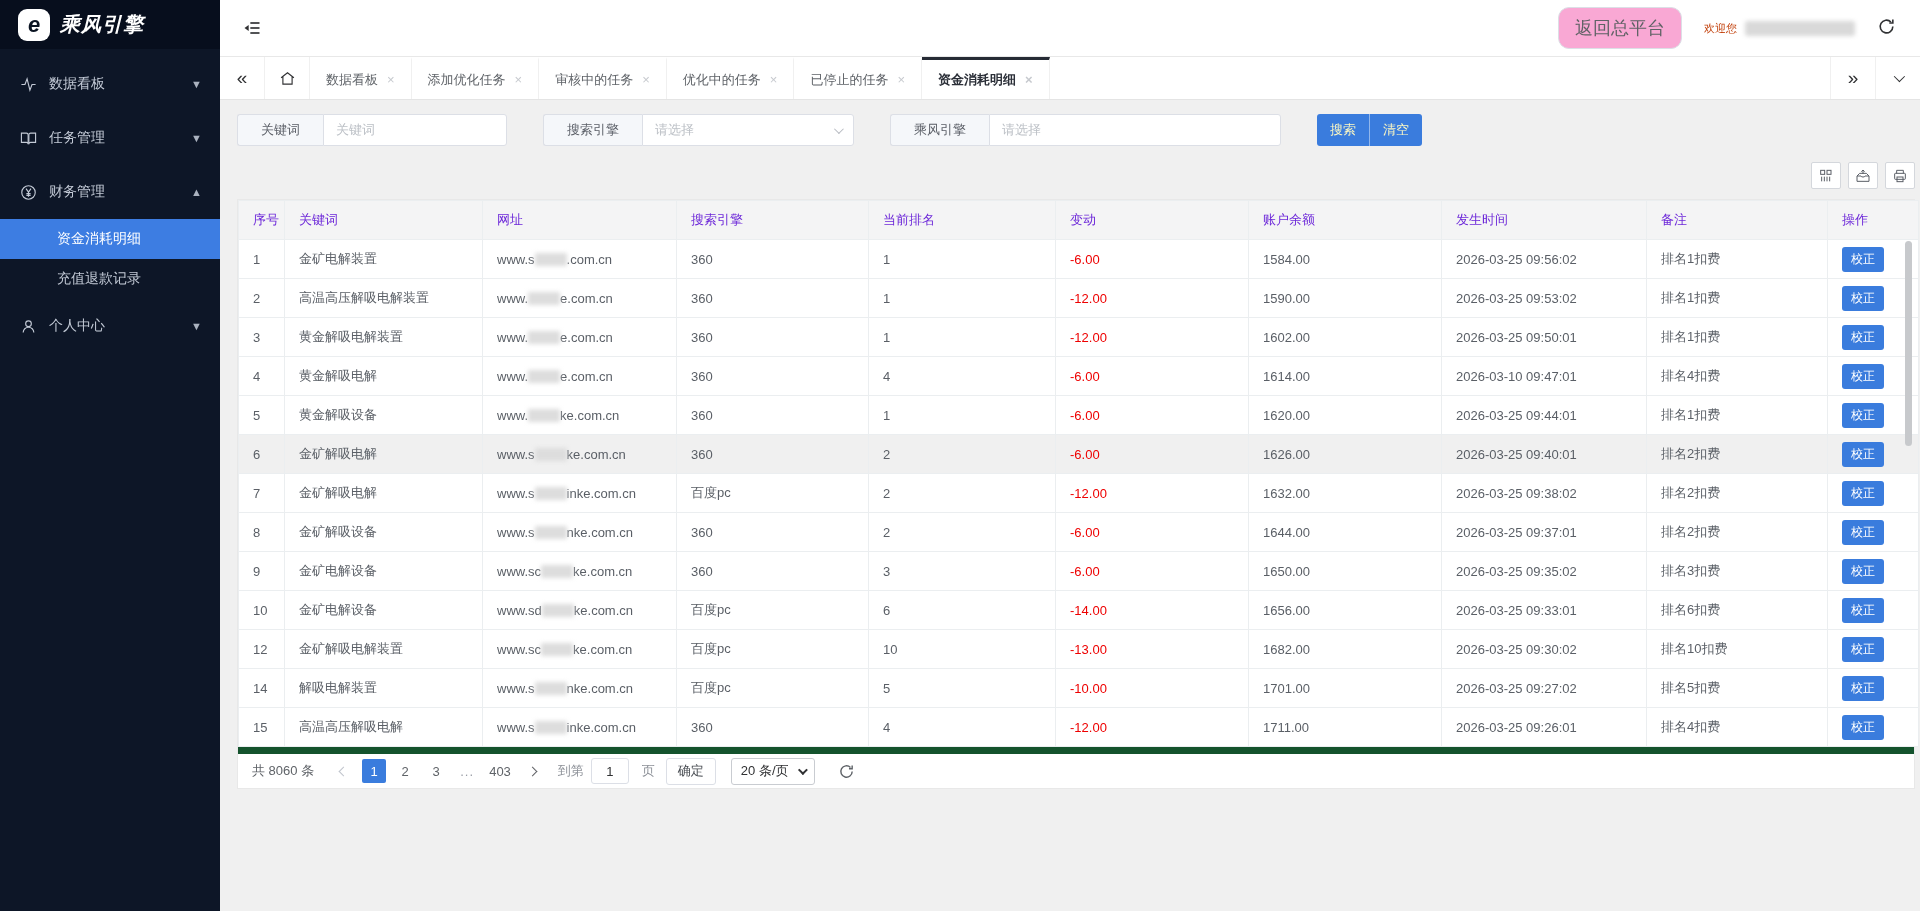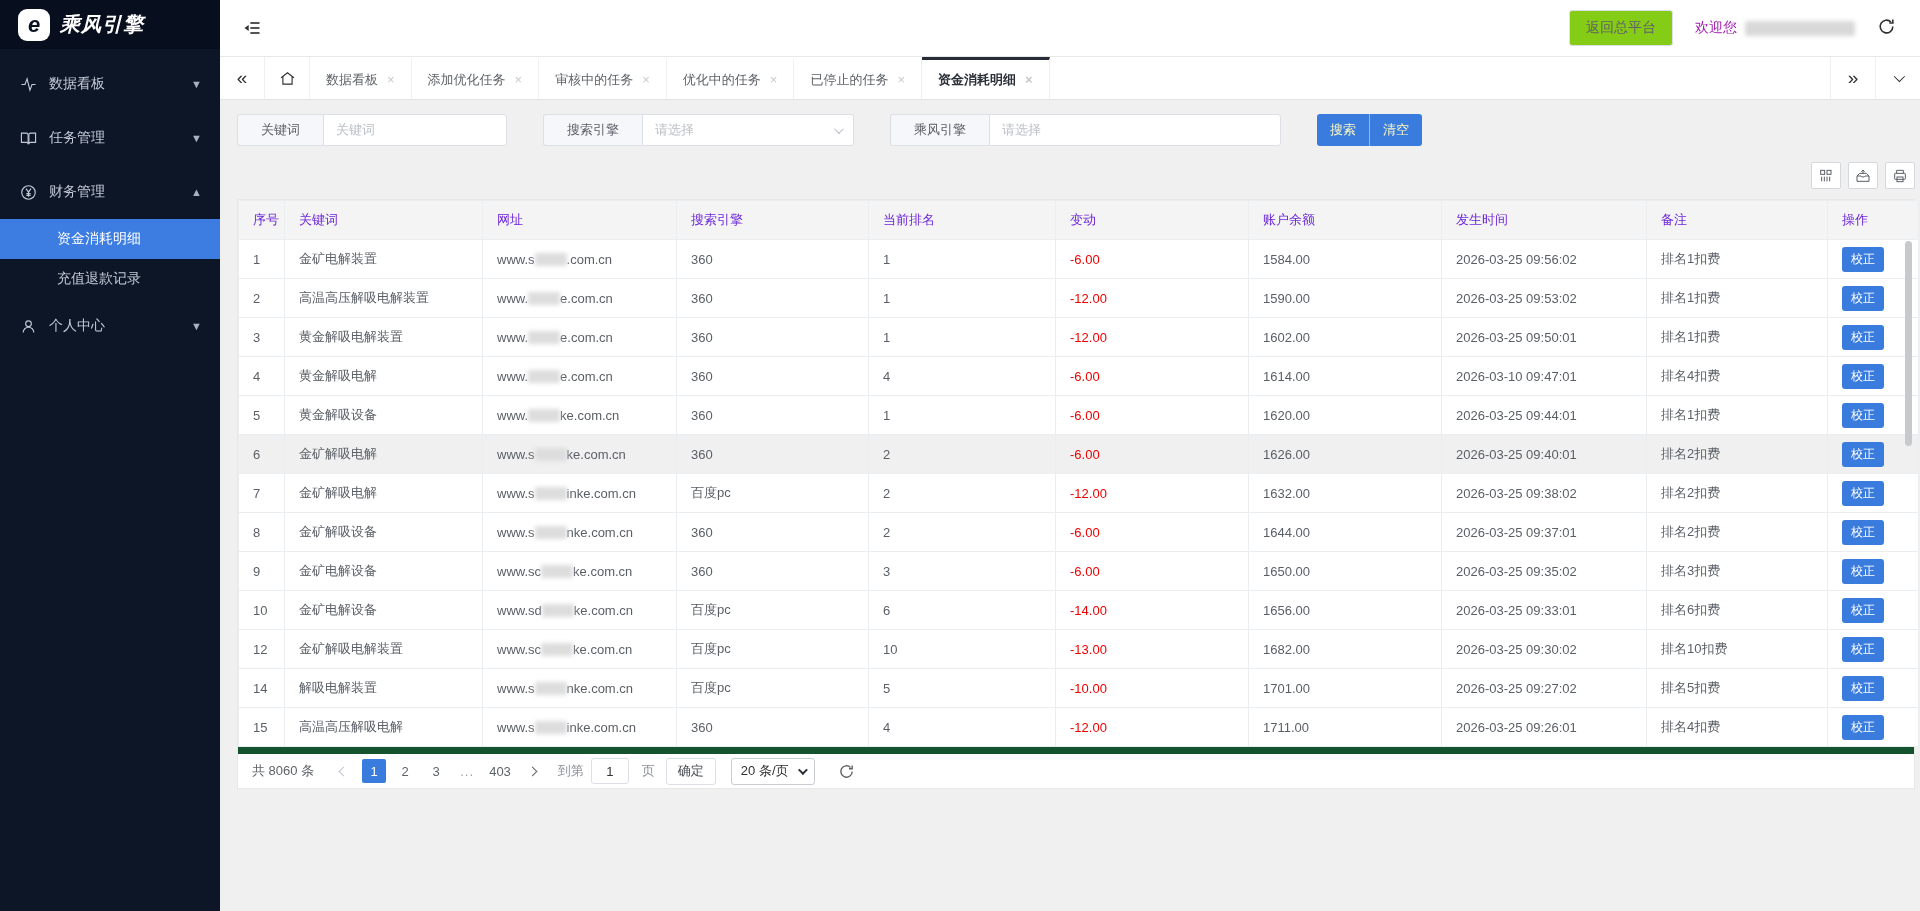"返回总平台" .return-btn { background: #84cc16 -> #f9a8d4; border-radius: 3px -> 11px; font-size: 14px -> 18px }
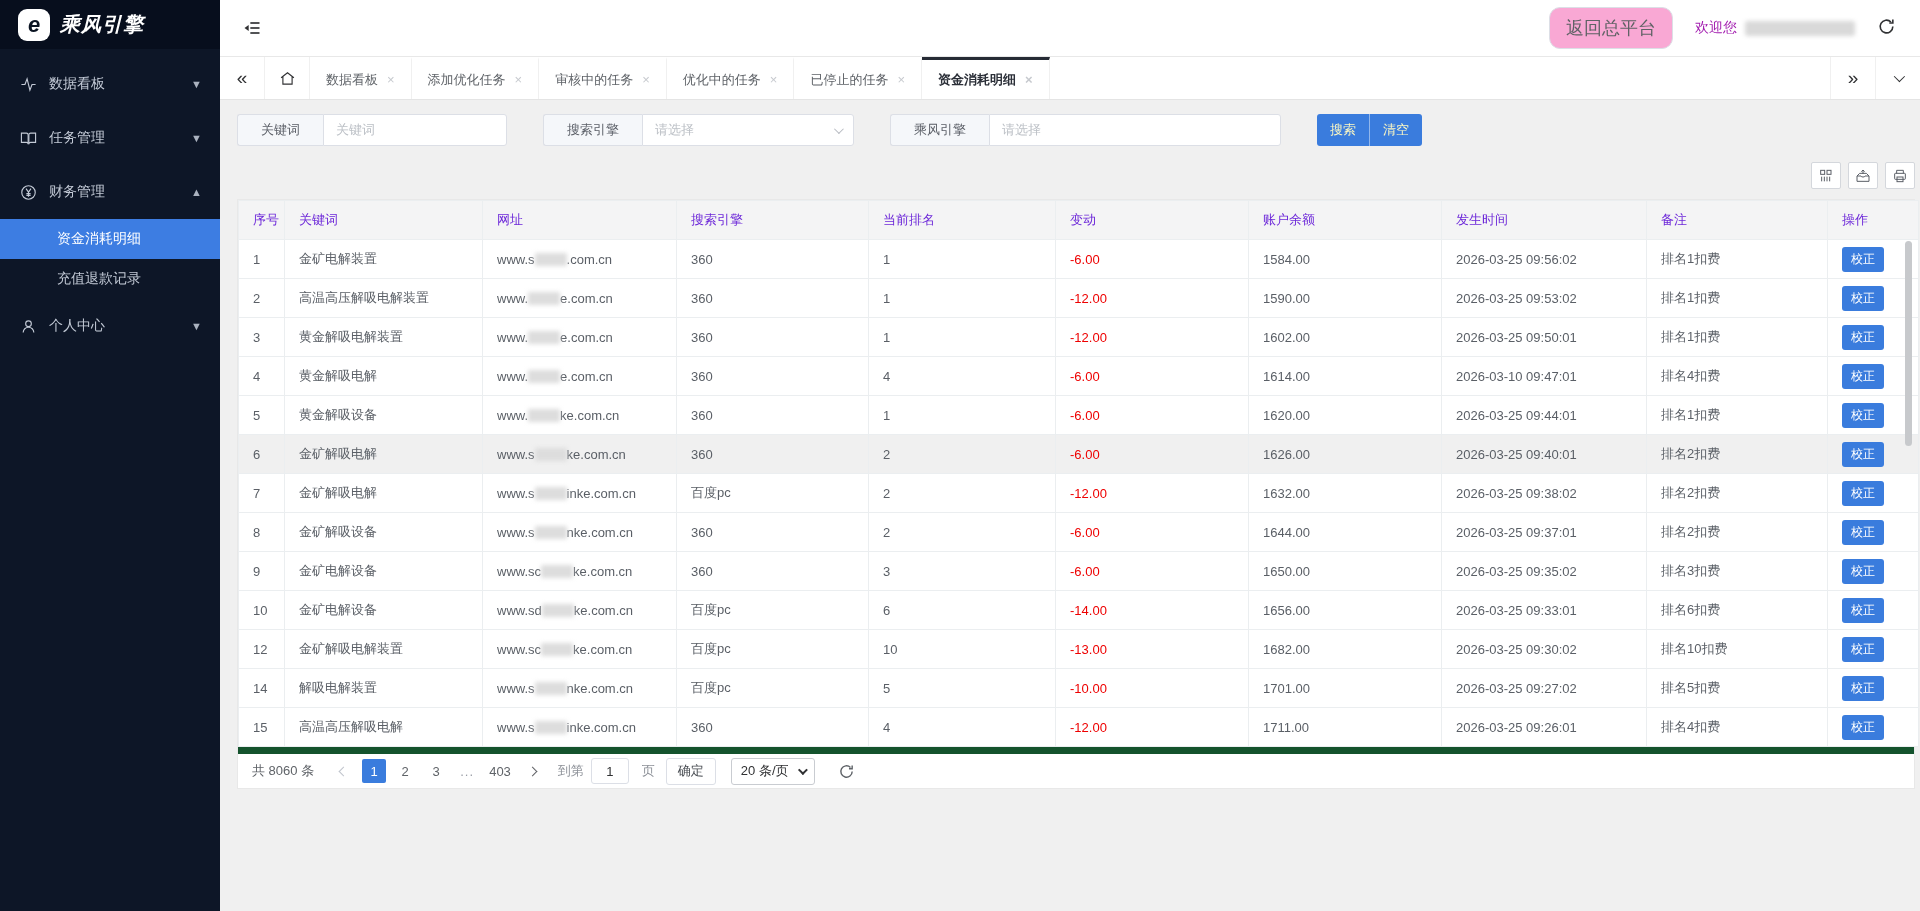"欢迎您" .welcome { color: #a21caf -> #c2410c; font-size: 14px -> 11px }
